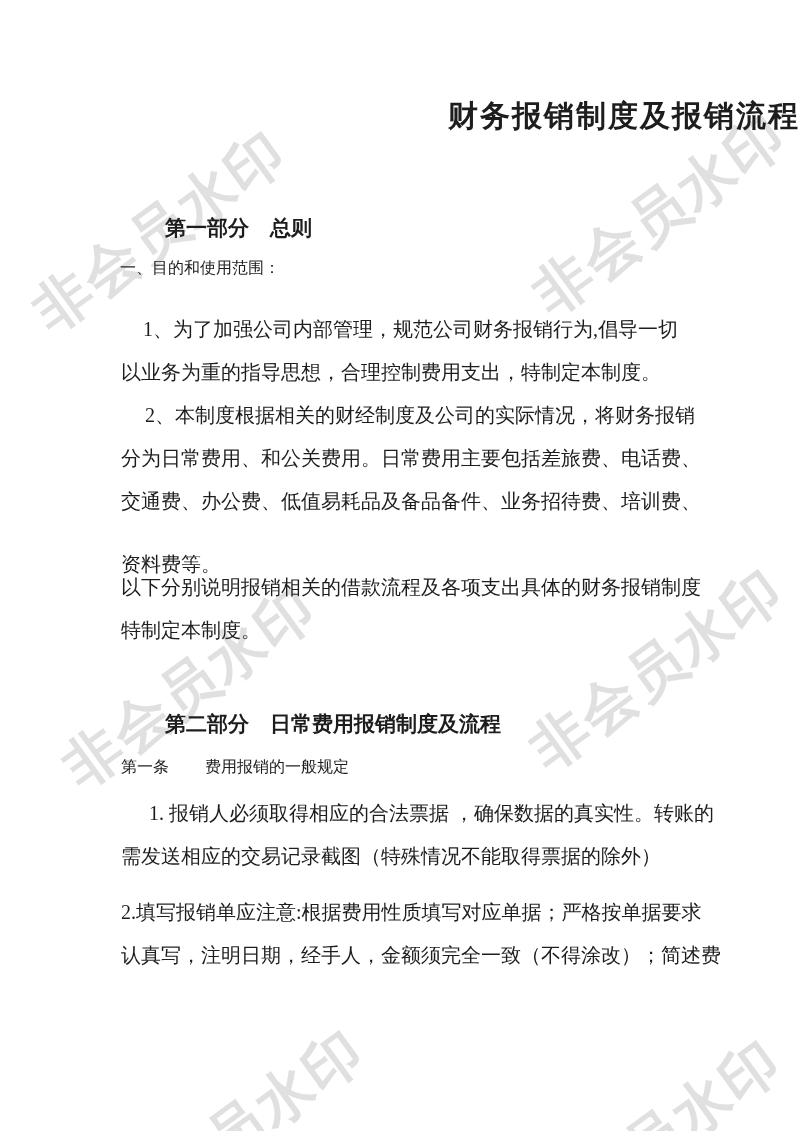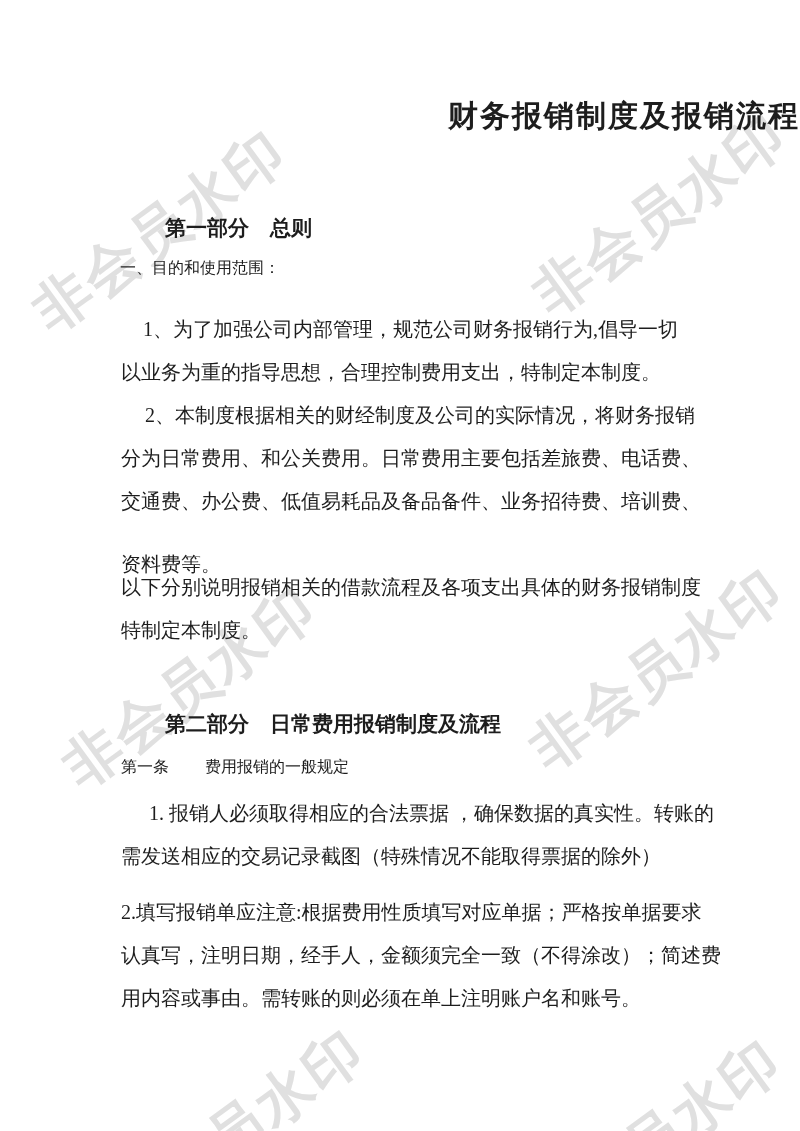"用内容或事由。需转账的则必须在单上注明账户名和账号。" div.line { html: <div>用内容或事由。需转账的则必须在单上注明账户名和账号。</div> -> none }
